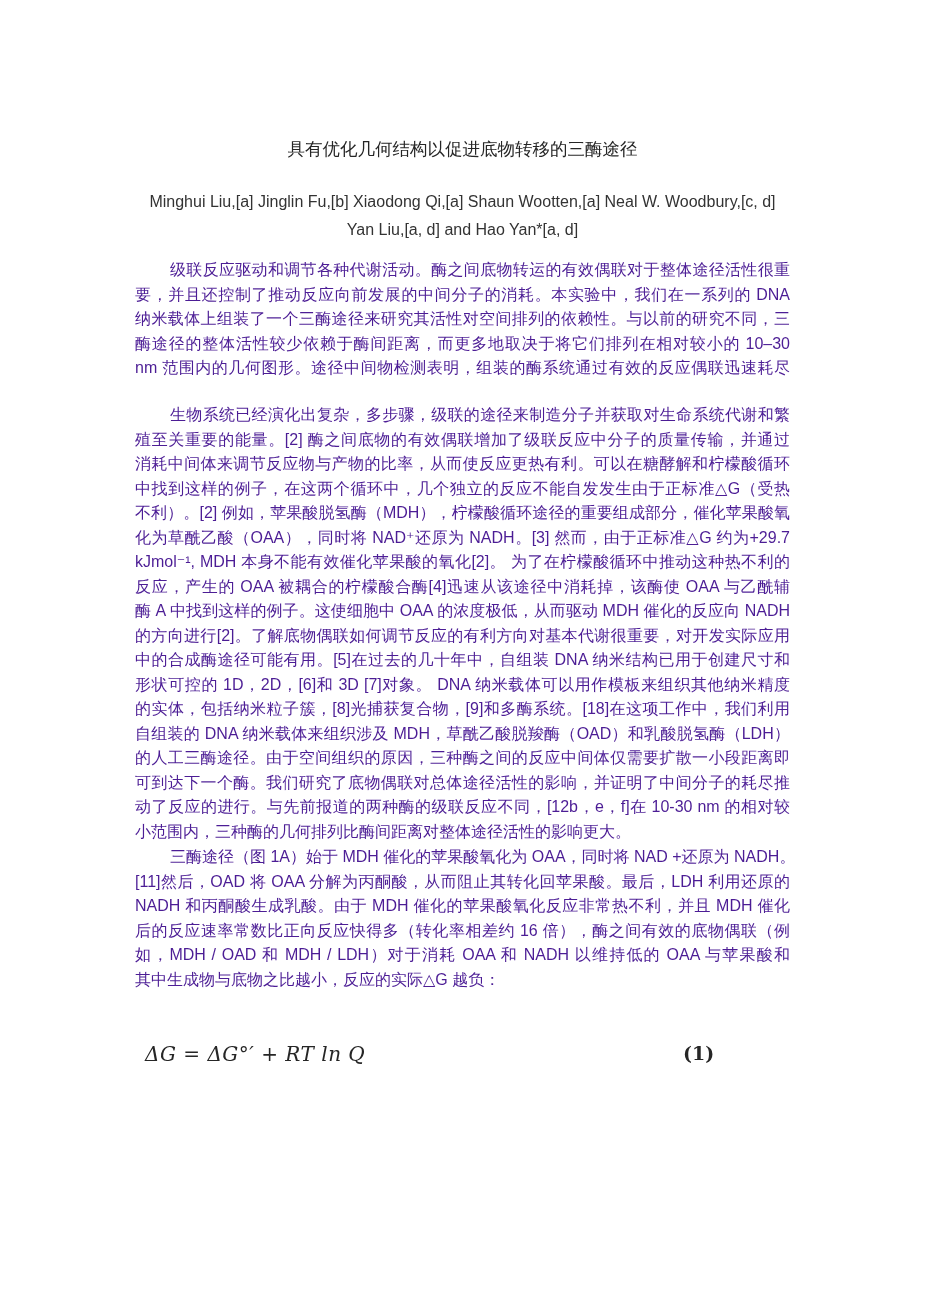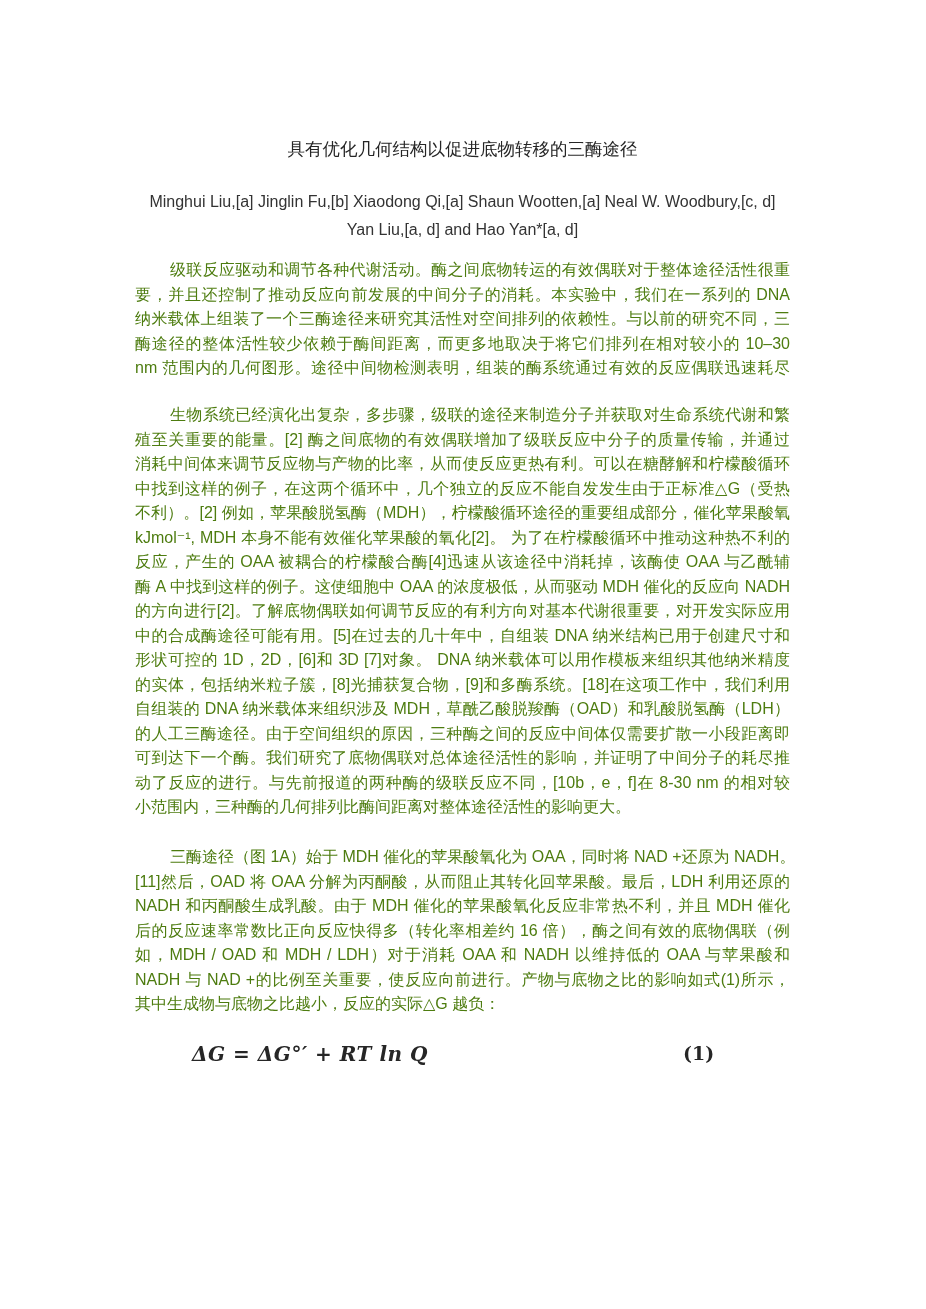"级联反应驱动和调节各种代谢活动。酶之间底物转运的有效偶联对于整体途径活性很重" .line { color: #4d7c0f -> #4c1d95 }
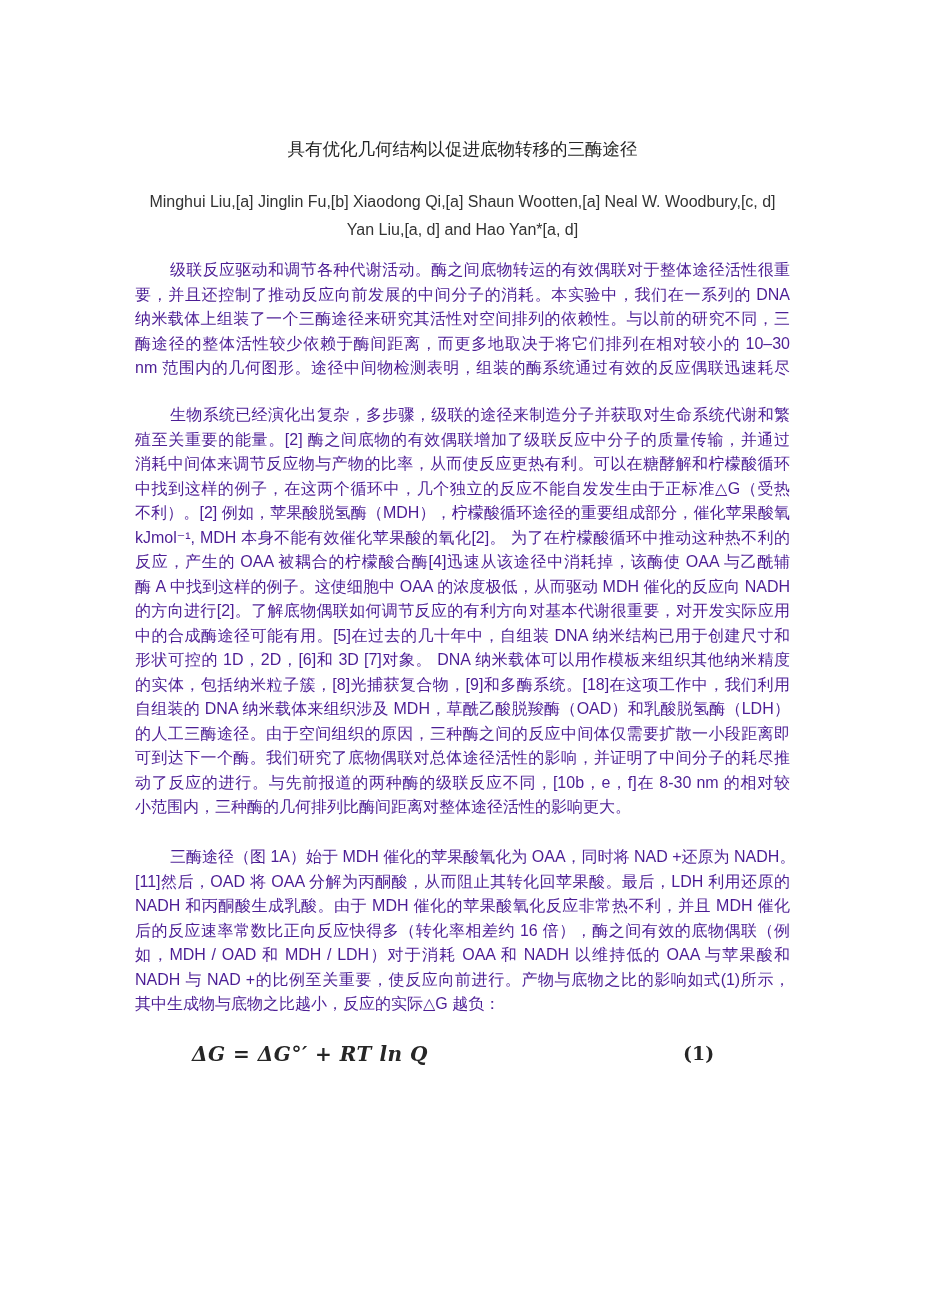"化为草酰乙酸（OAA），同时将 NAD⁺还原为 NADH。[3]" div.line { html: none -> <div>化为草酰乙酸（OAA），同时将 NAD⁺还原为 NADH。[3] 然而，由于正标准△G 约为+29.7</div> }
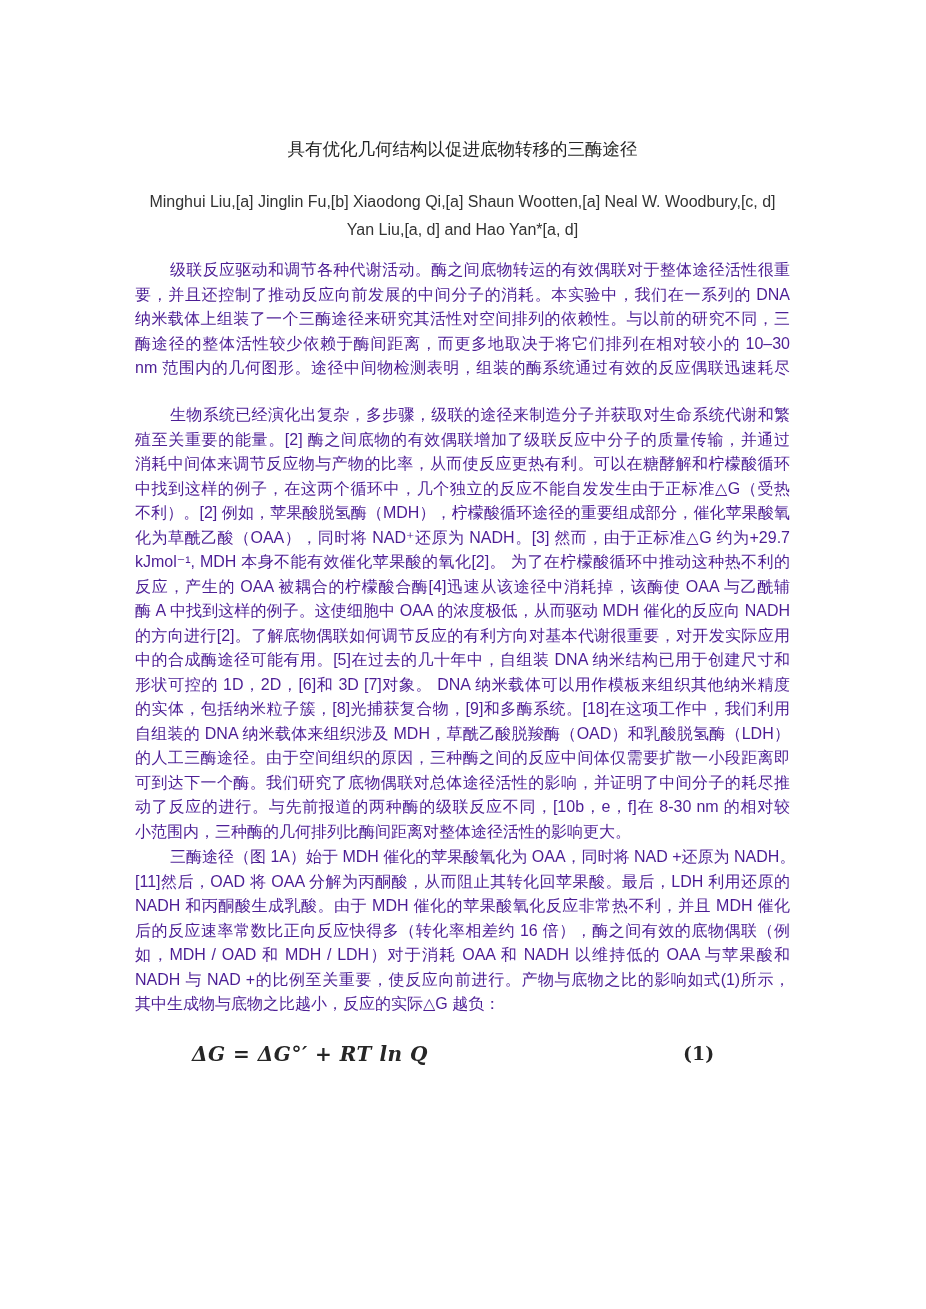"动了反应的进行。与先前报道的两种酶的级联反应不同，[10b，e，f]在 8-30" div.line { text: 10b，e，f]在 8-30 -> 12b，e，f]在 10-30 }
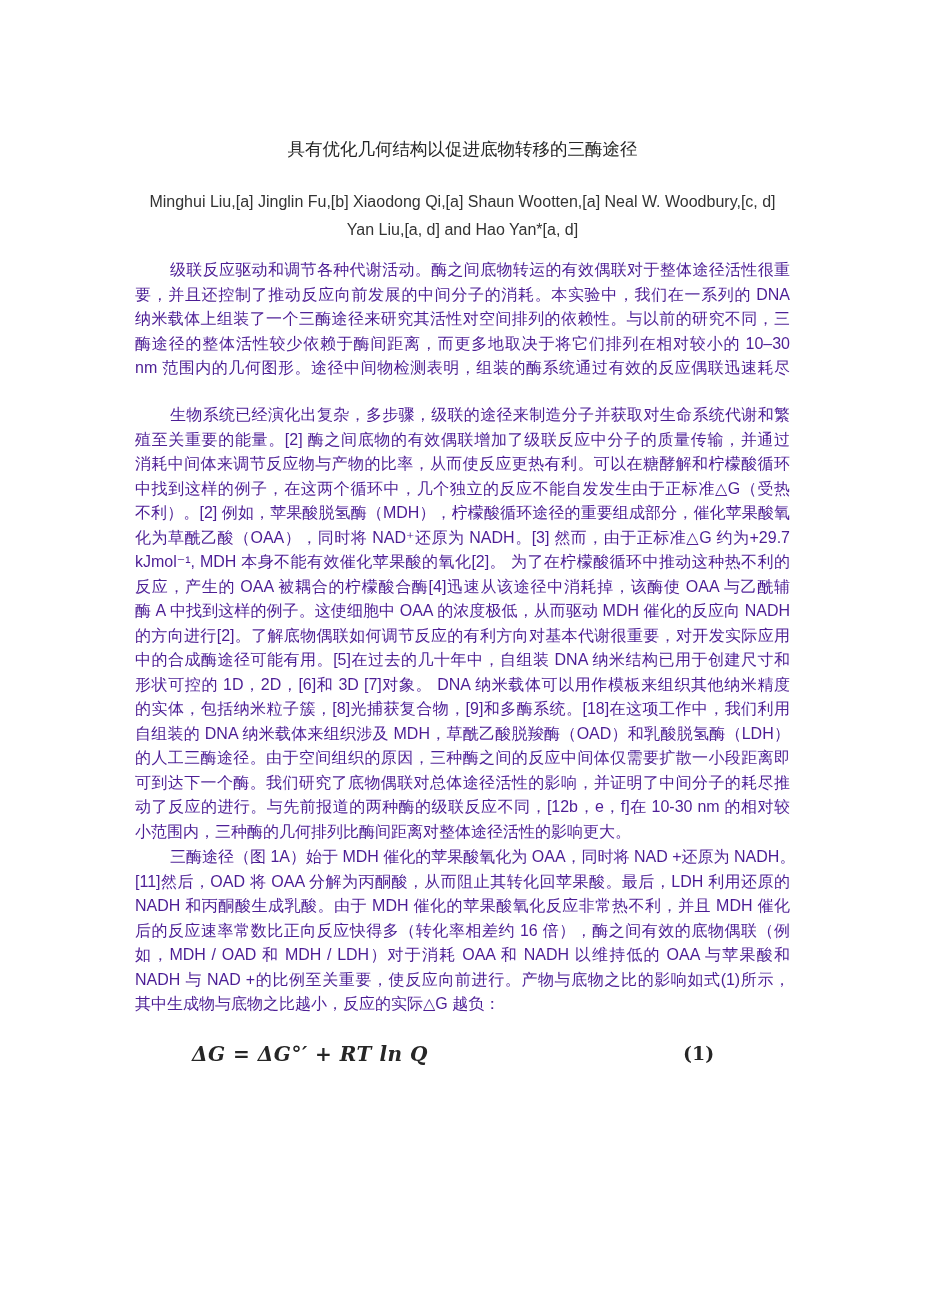"NADH 与 NAD" div.line { html: <div>NADH 与 NAD +的比例至关重要，使反应向前进行。产物与底物之比的影响如式(1)所示，</div> -> none }
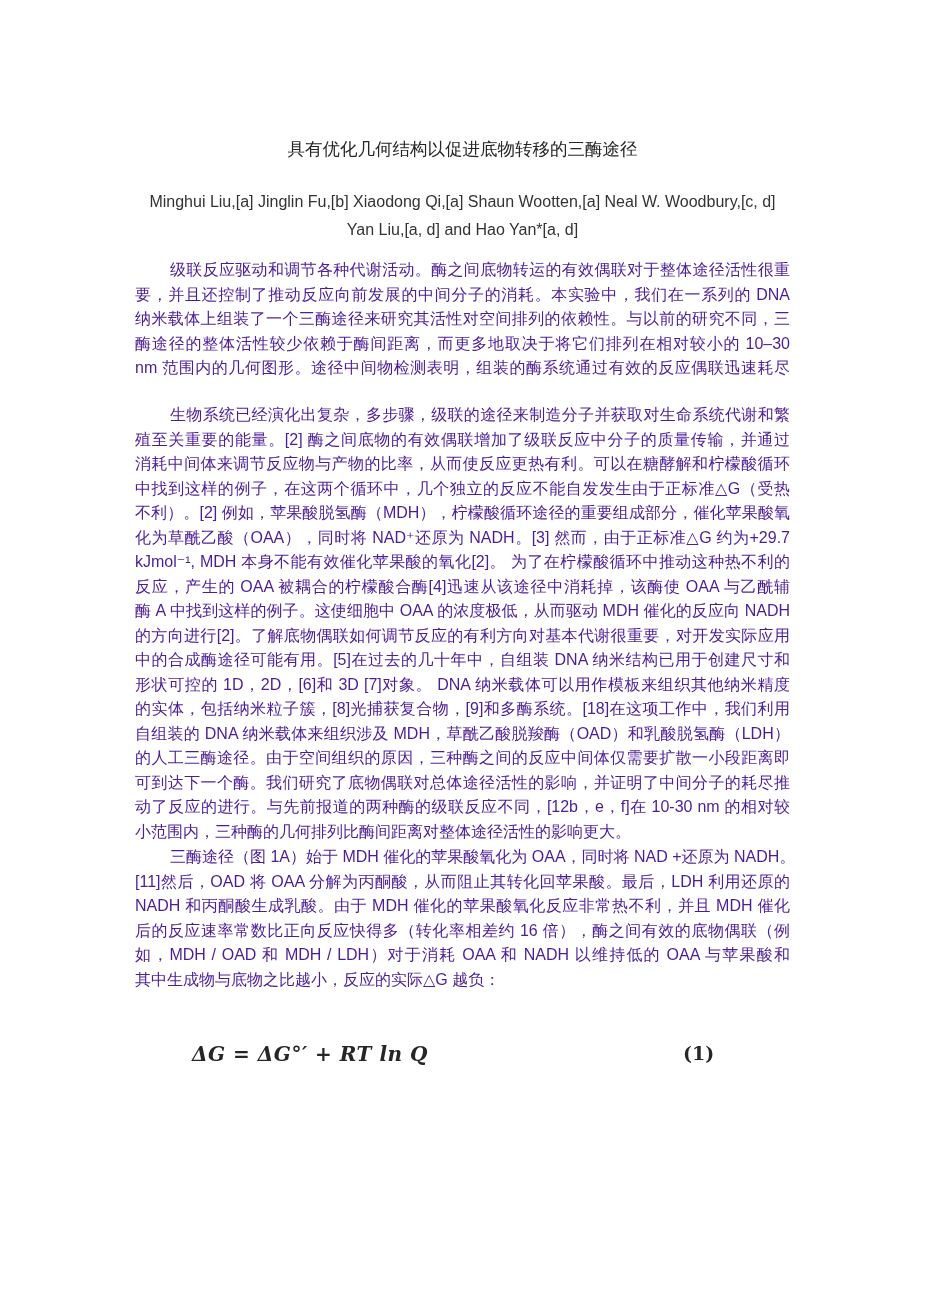"ΔG = ΔG°′ + RT" .equation-formula { font-weight: 700 -> 400; margin-left: 47px -> none }
